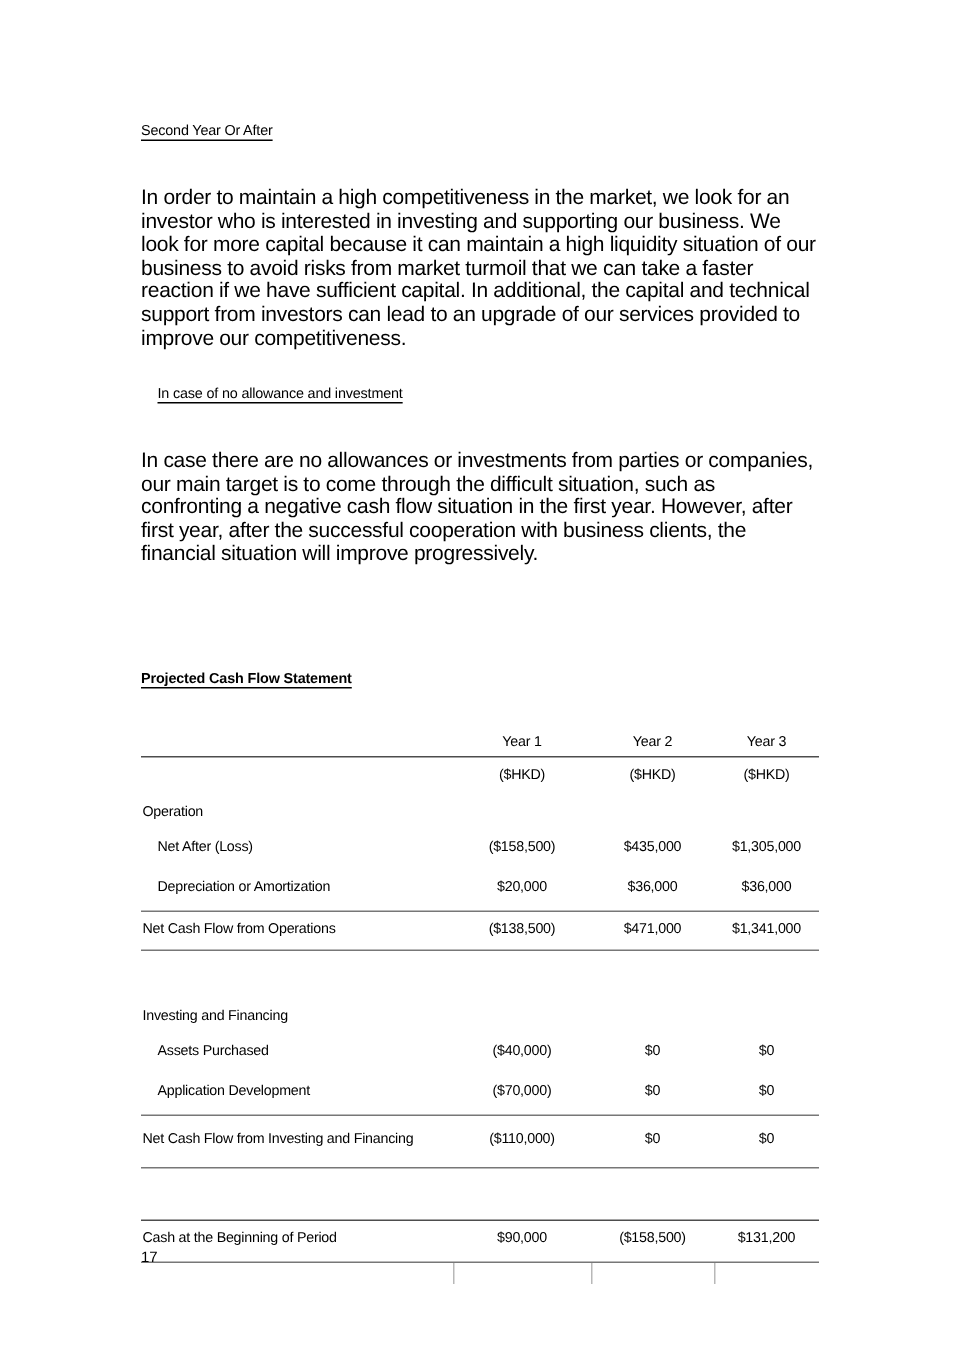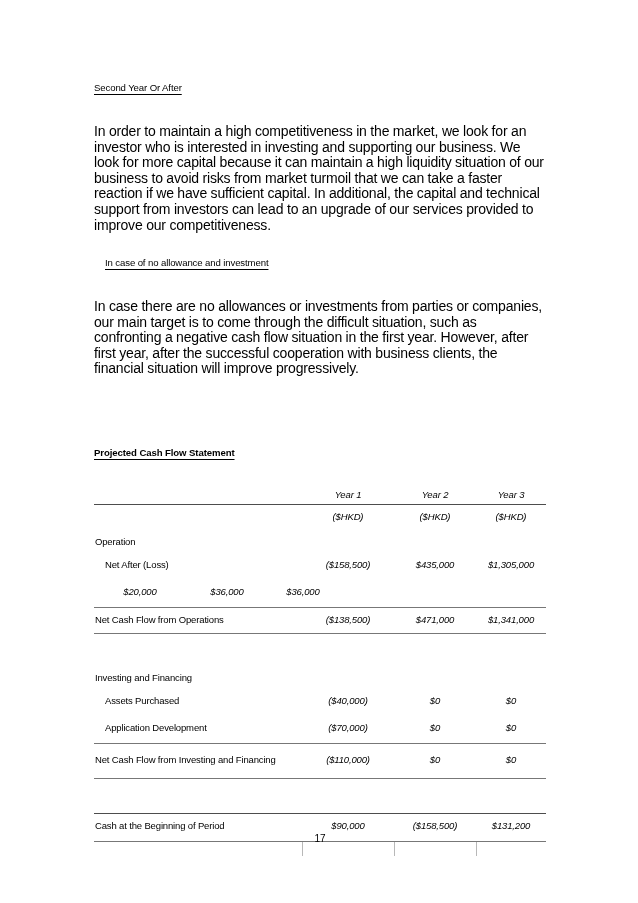"Year 1" .tval { font-style: italic -> none }
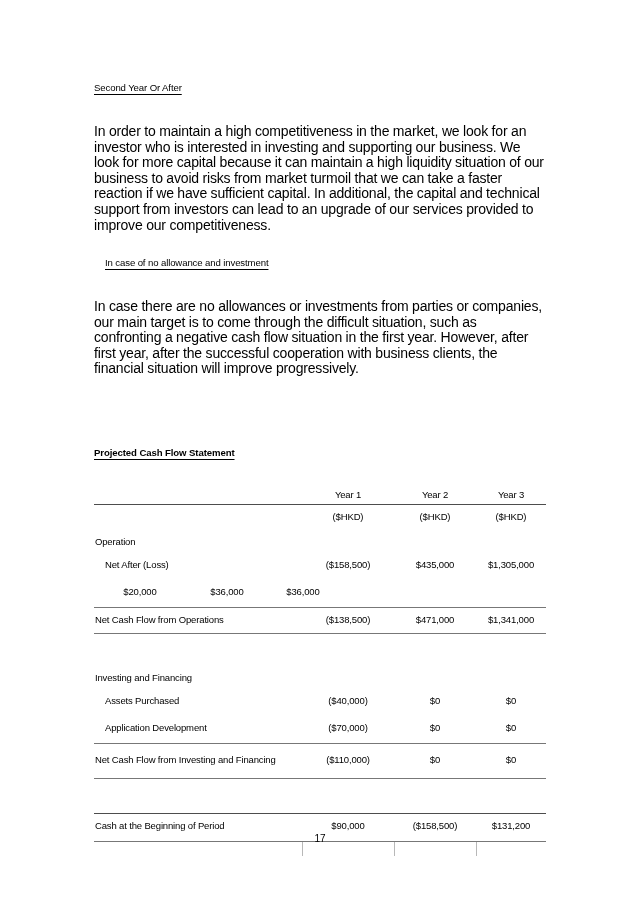"Depreciation or Amortization" div.tlabel { html: none -> <div>Depreciation or Amortization</div> }
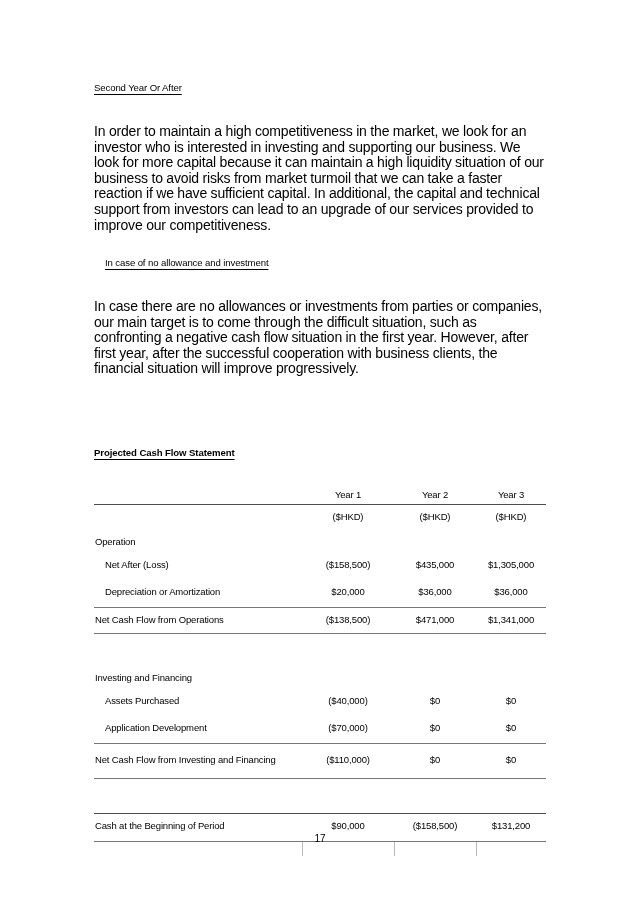"17" .pagenum { text-align: center -> left }
